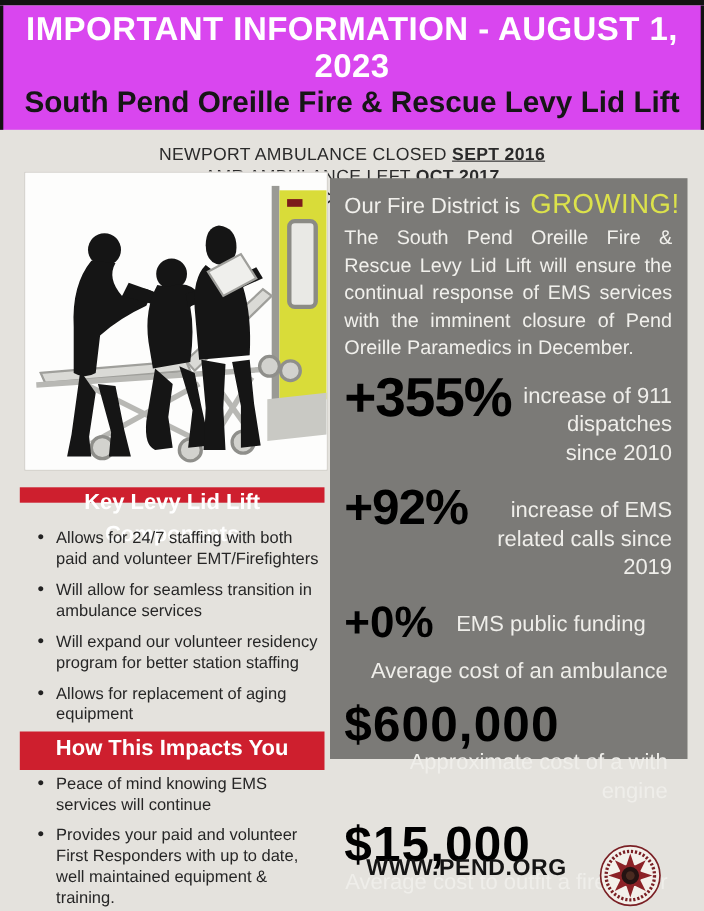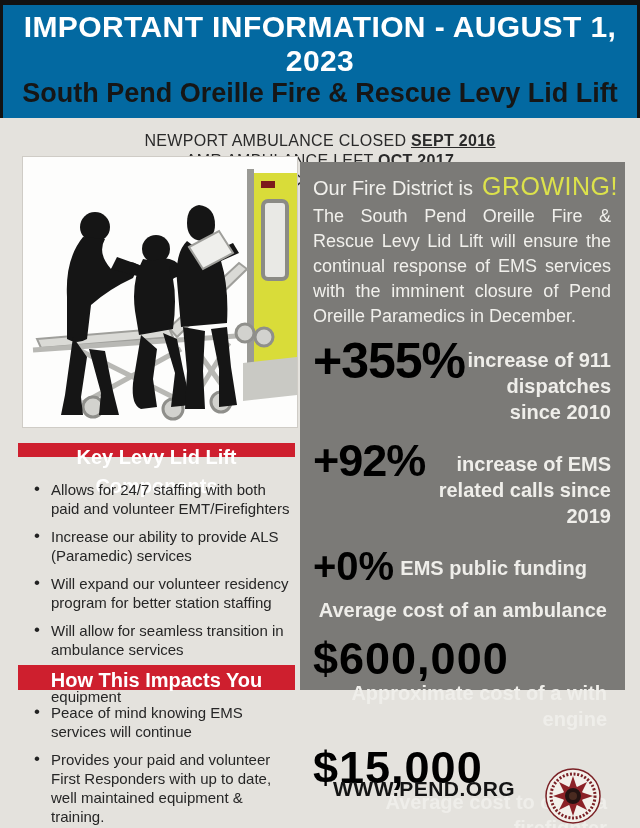"IMPORTANT INFORMATION - AUGUST 1," .banner { background: #0369a1 -> #d946ef }
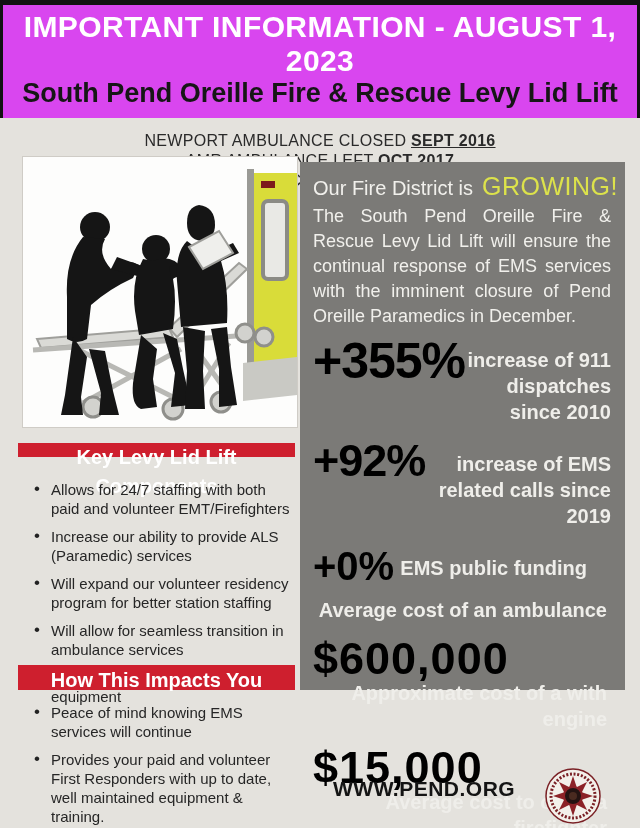"increase of 911 dispatches since" .stat-label { font-weight: bold -> none }
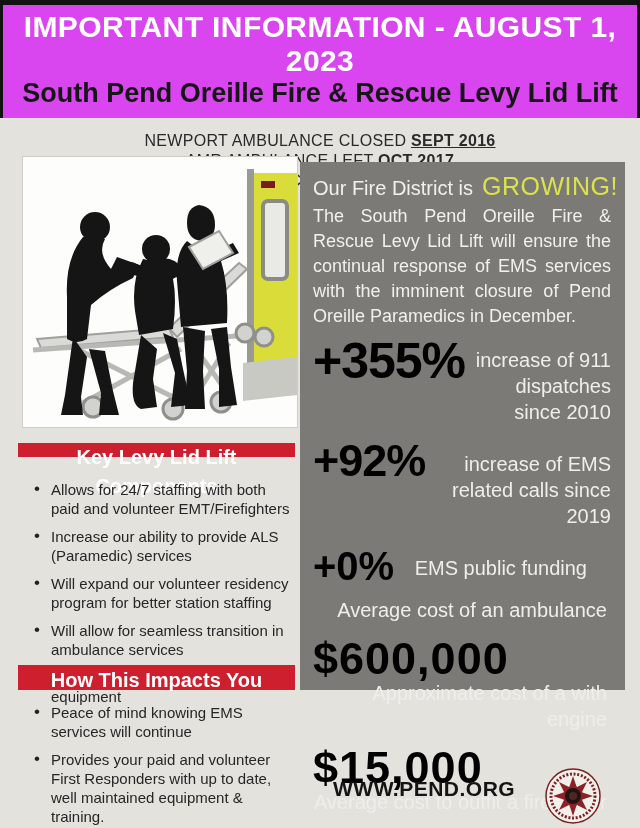"Increase our ability to provide" li { html: <li>Increase our ability to provide ALS (Paramedic) services</li> -> none }
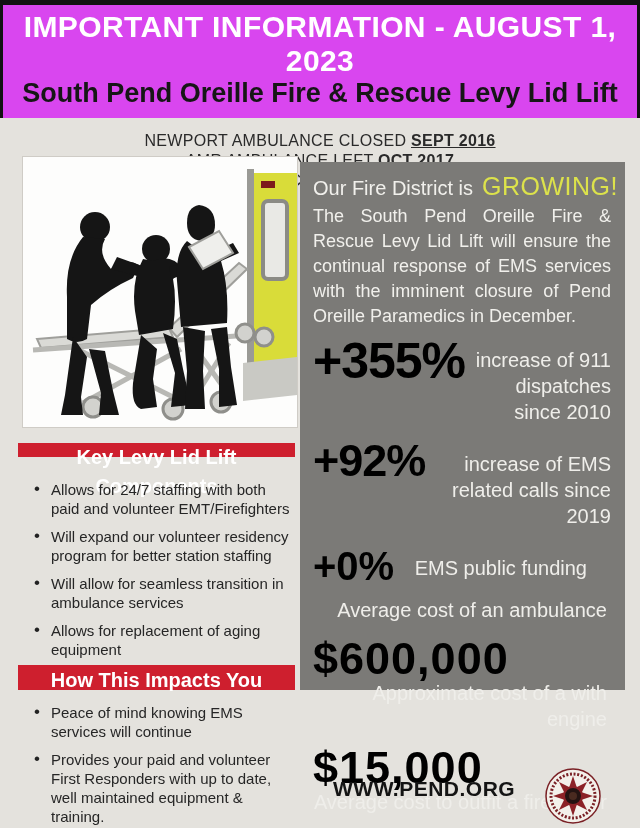"Will expand our volunteer residency" li { order: before "Will allow for seamless transition" -> after "Will allow for seamless transition" }
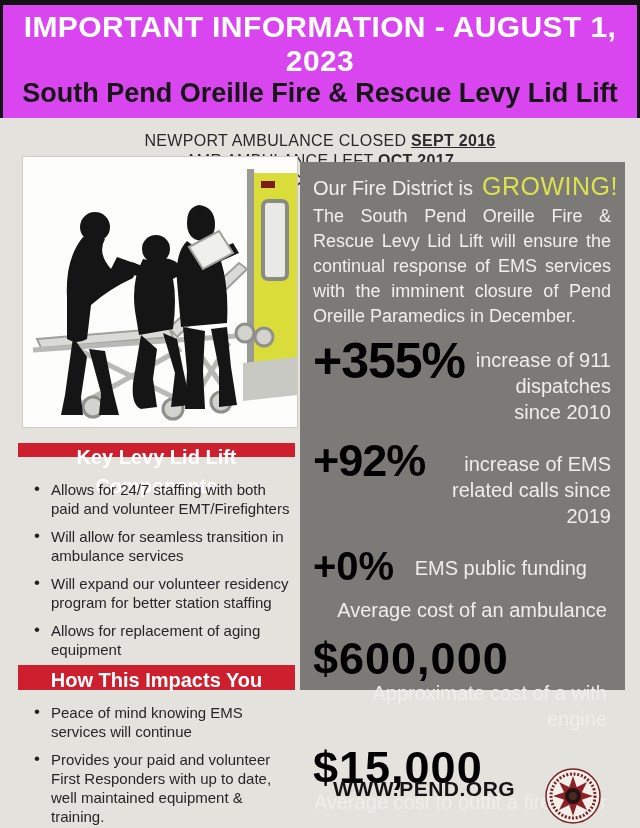"How This Impacts You" .red-header.impacts { height: 25px -> 35px }
